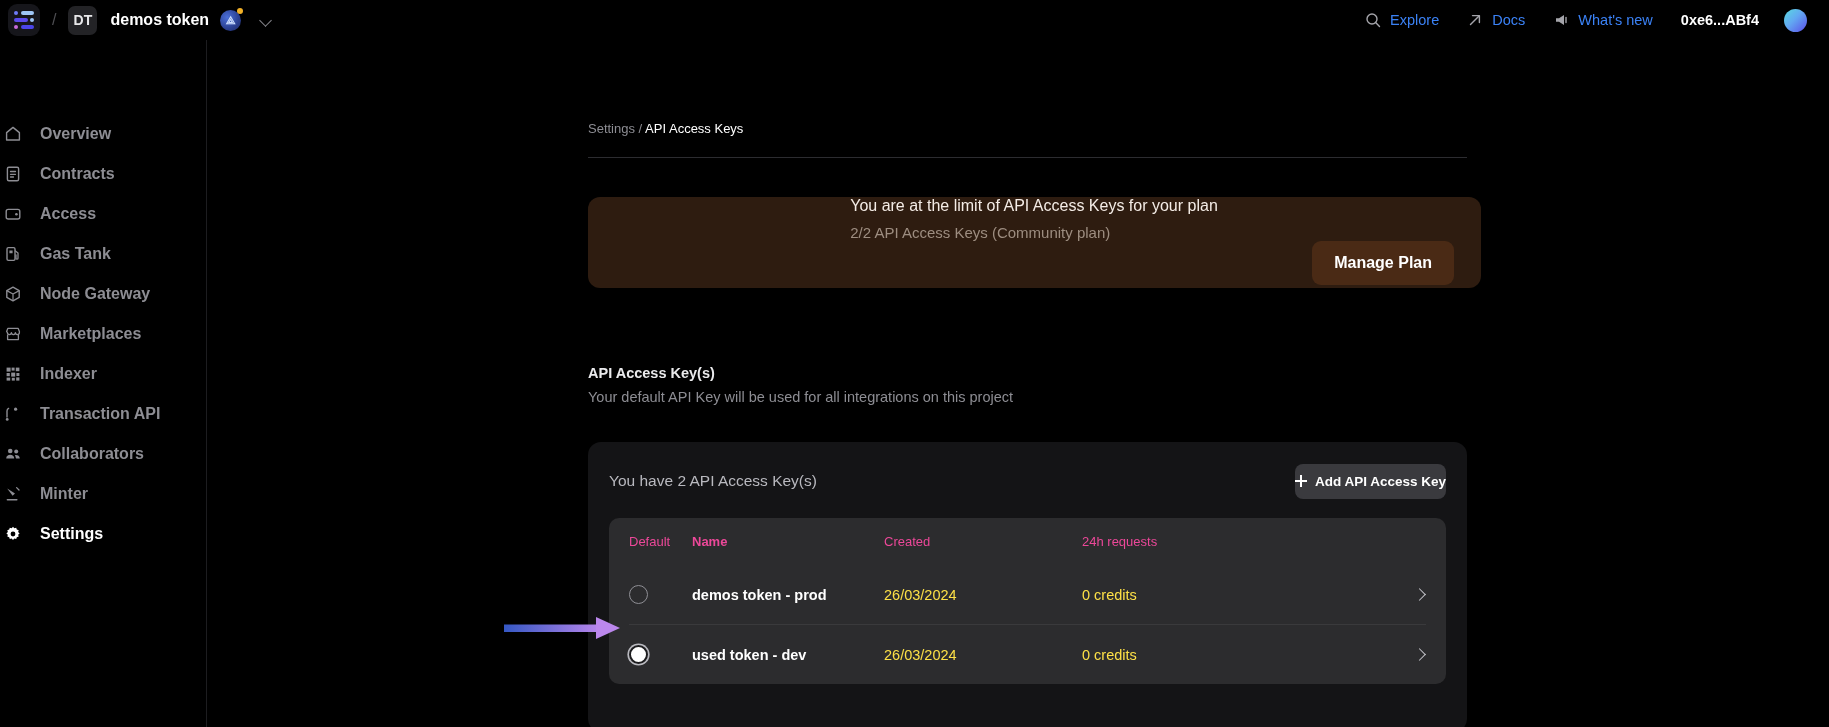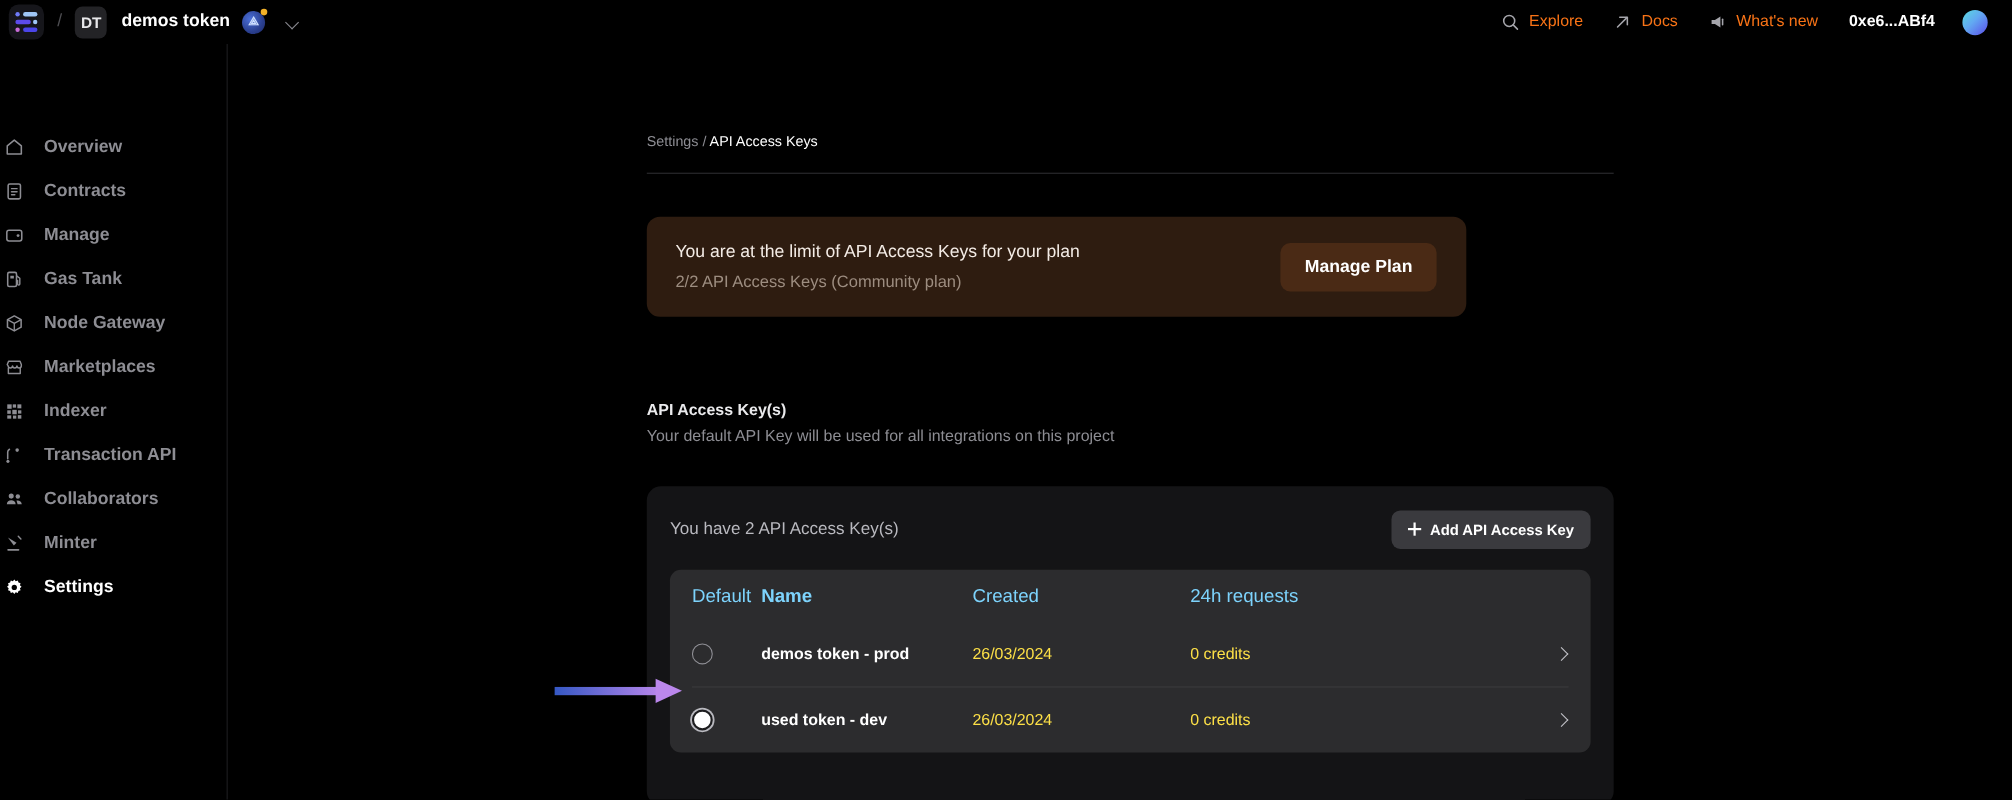"Explore" .tb-item { color: #f97316 -> #3b82f6 }
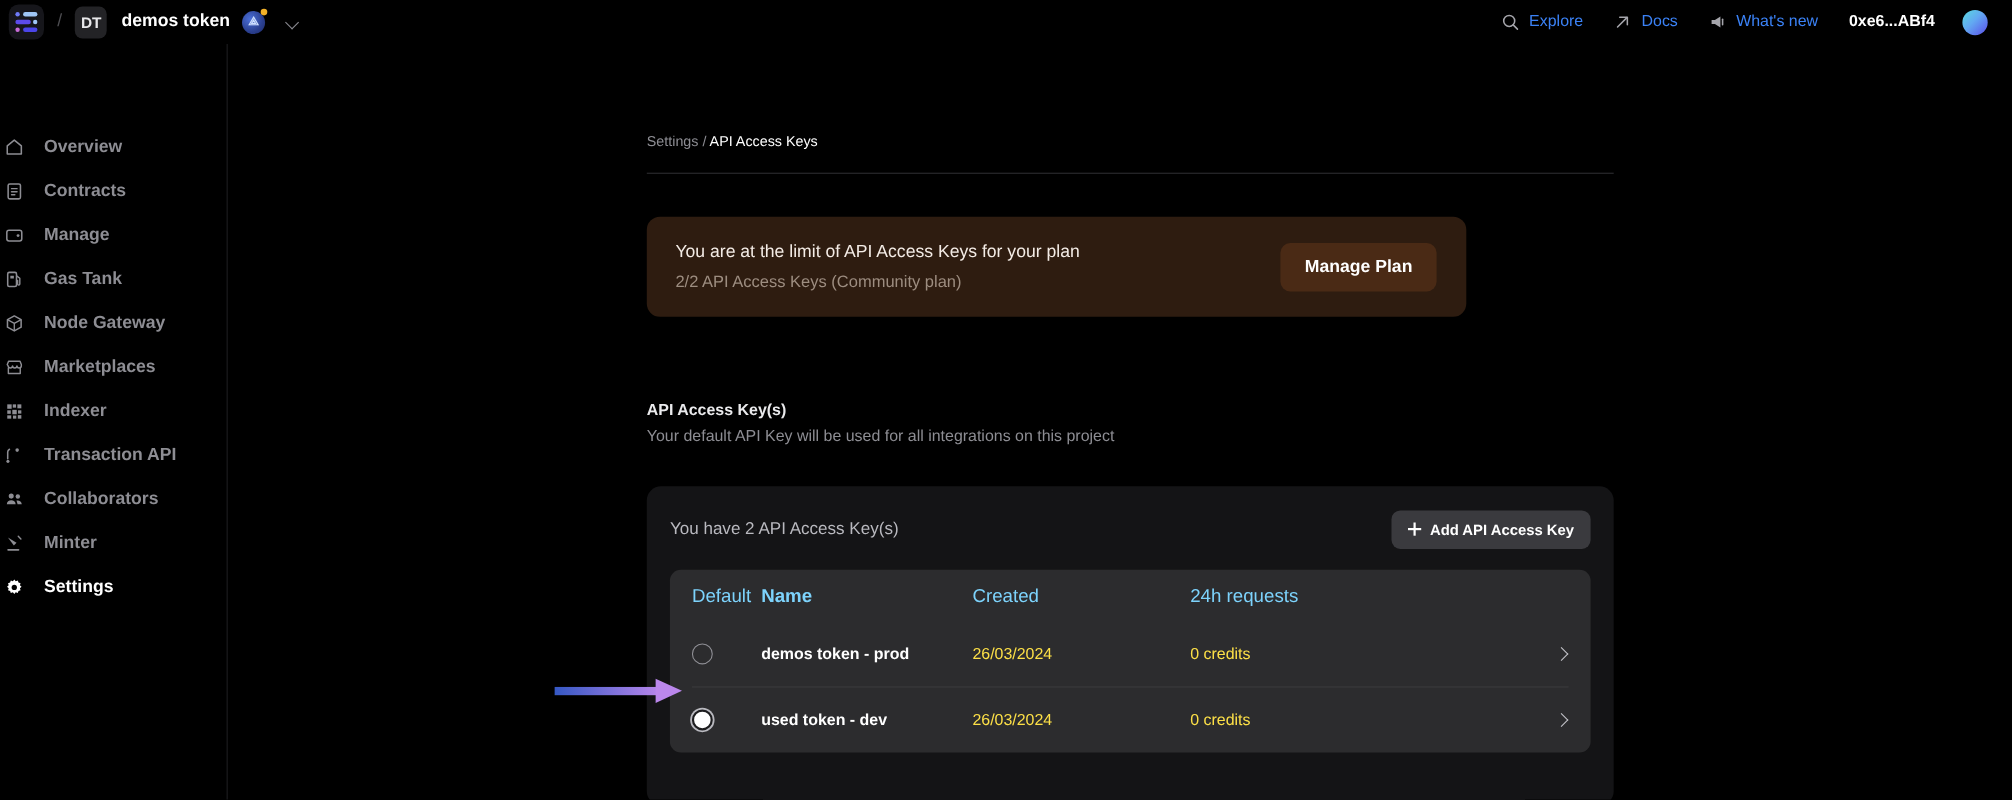"Manage" span { text: Manage -> Access }
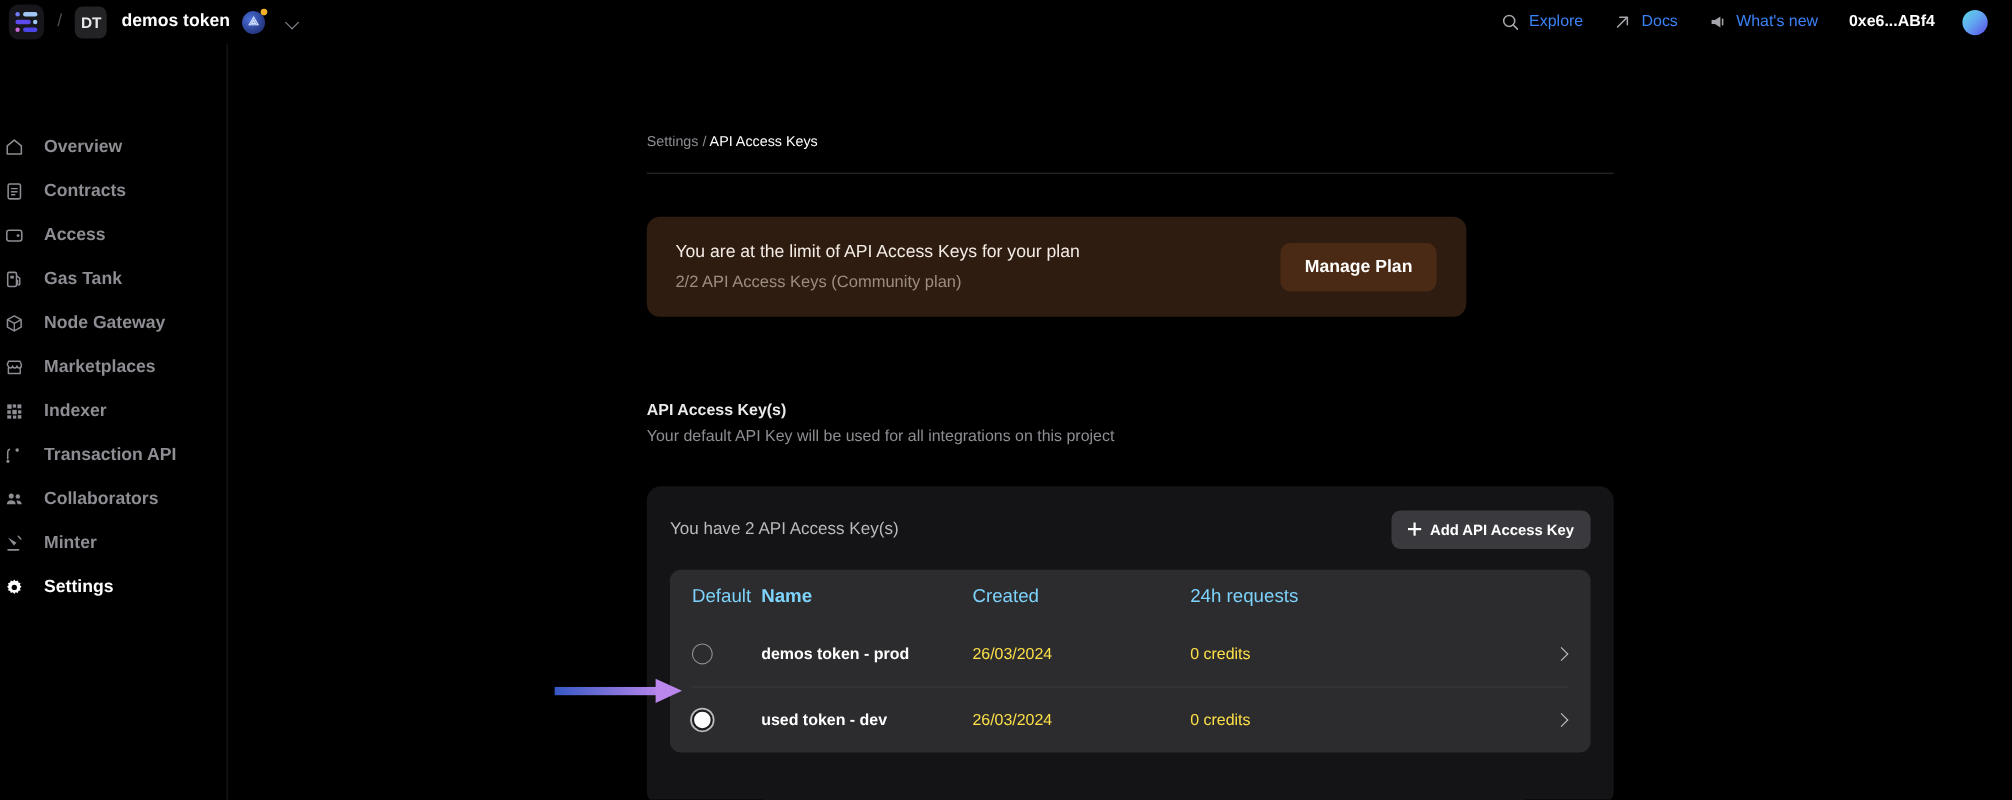"You are at the limit" .banner { flex-direction: none -> column; width: 745px -> 893px }
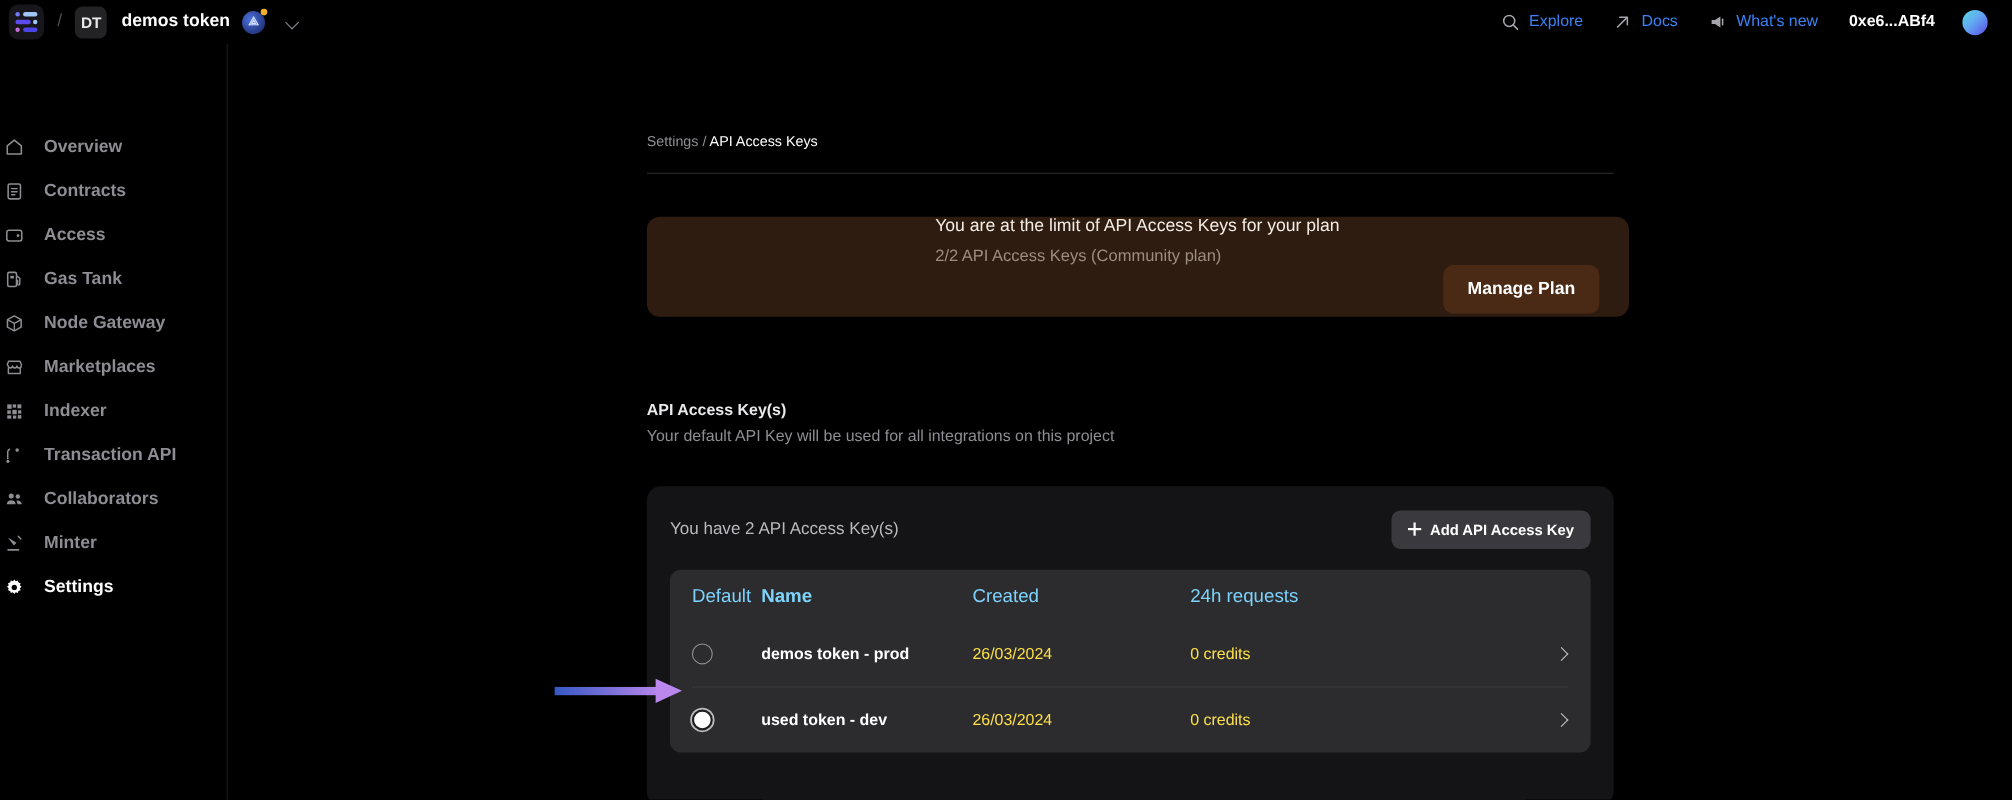"Add API Access Key" .add-key-btn { padding: 10px 15px -> 10px 0 }
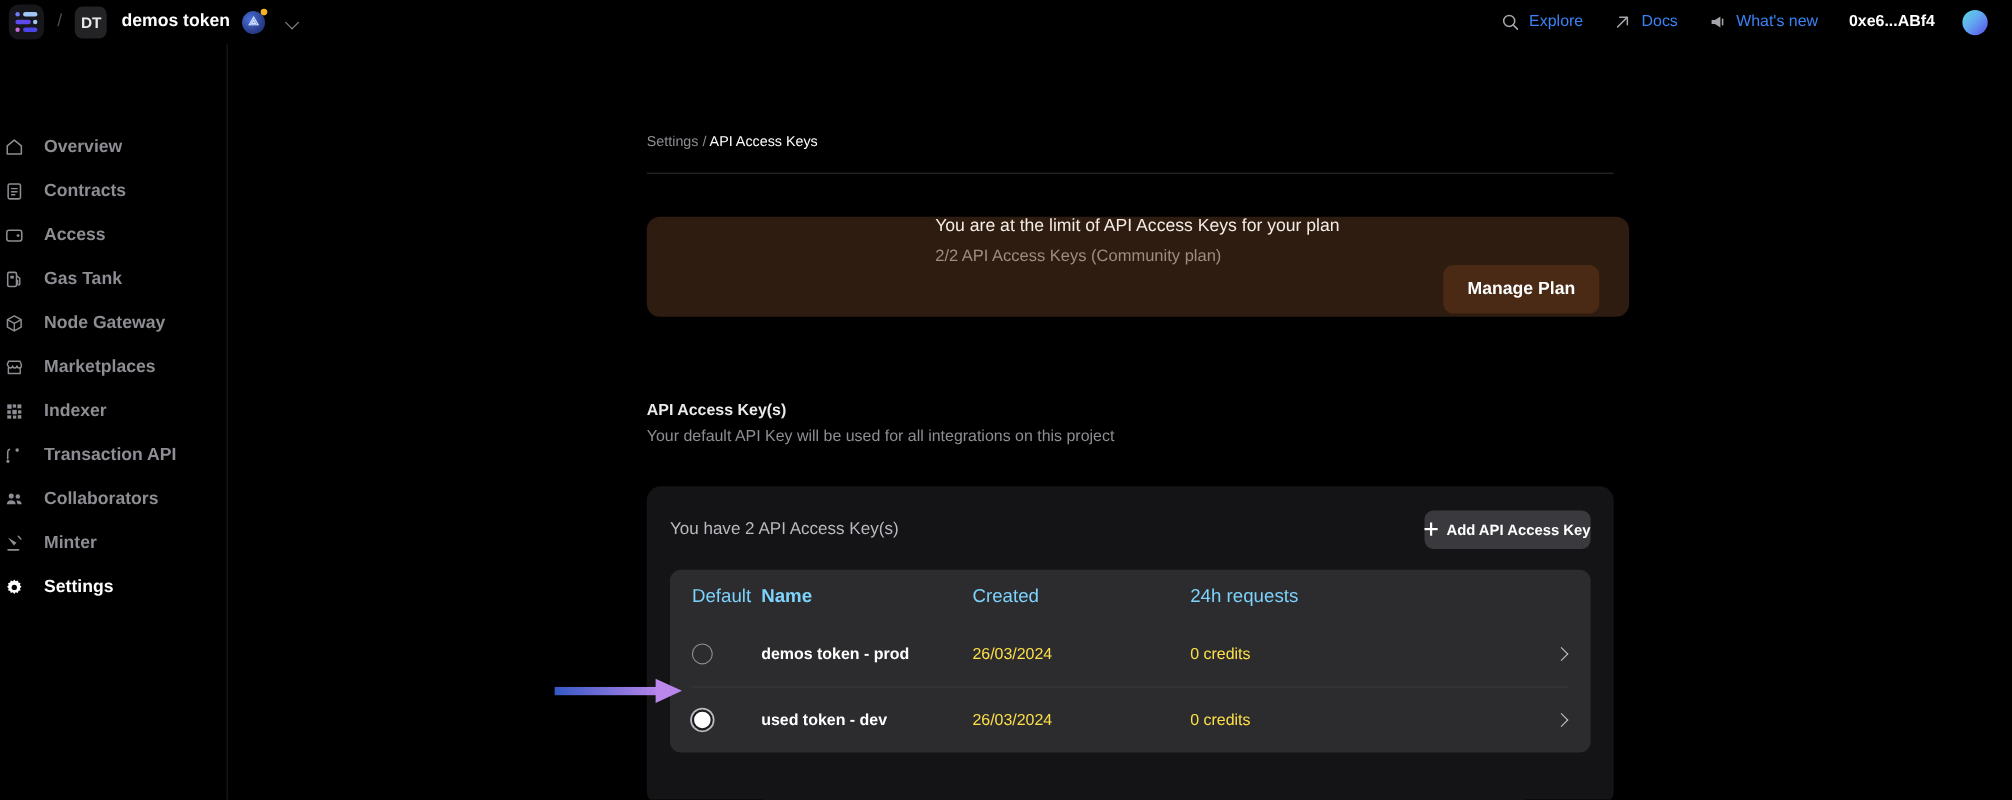"Default" .th { color: #7dd3fc -> #ec4899; font-size: 17px -> 13px }
